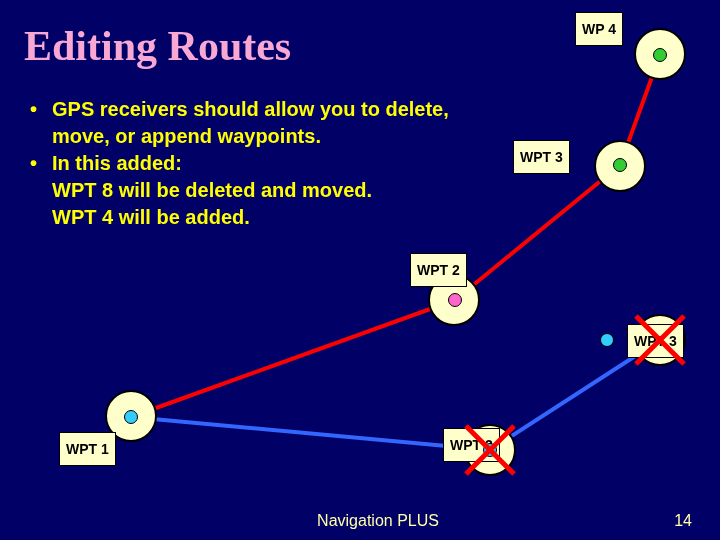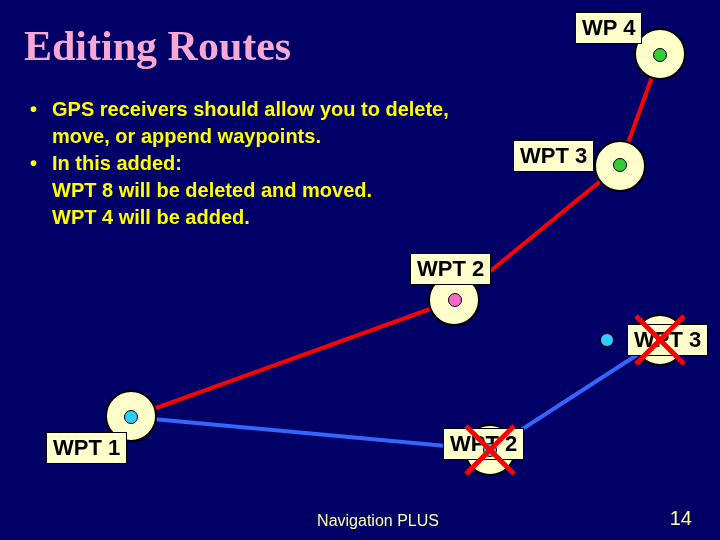"WP 4" .wp-label { font-size: 22px -> 14px; padding: 2px 6px -> 8px 6px }
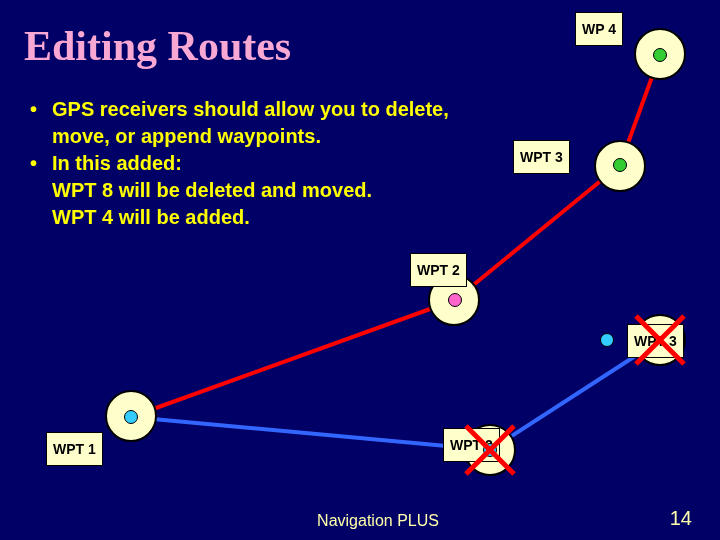"WPT 1" div.wp-label { left: 46px -> 59px }
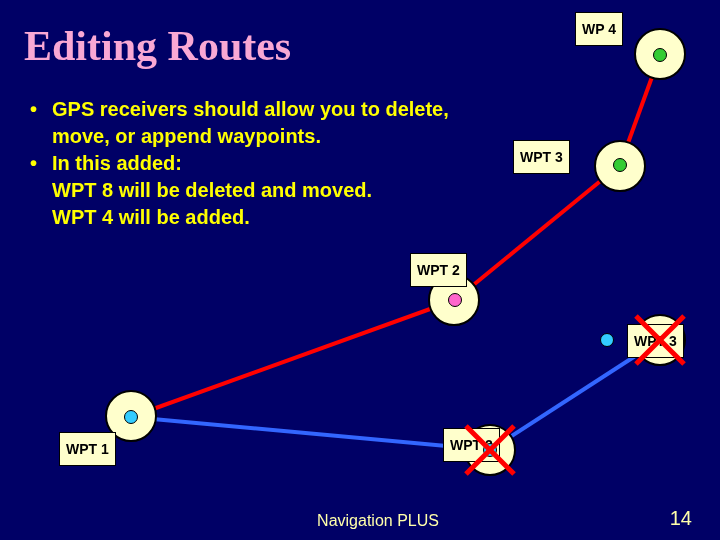"14" .footer-right { font-size: 20px -> 16px }
